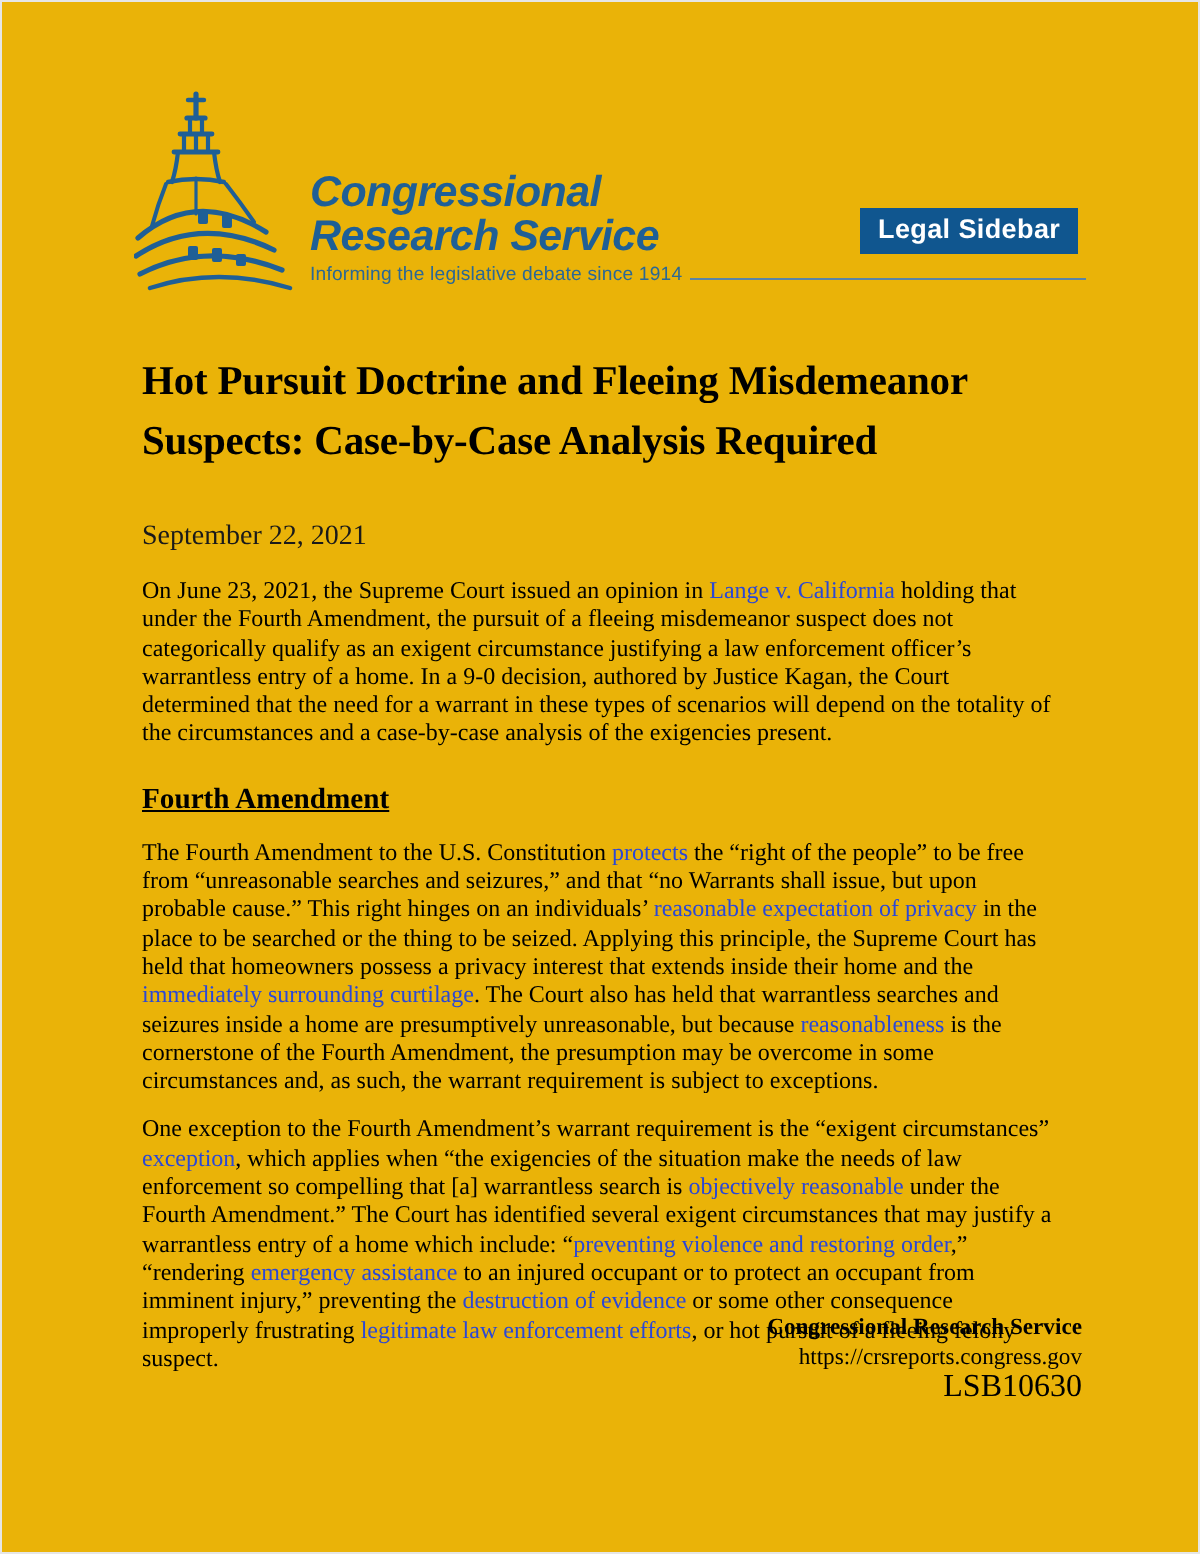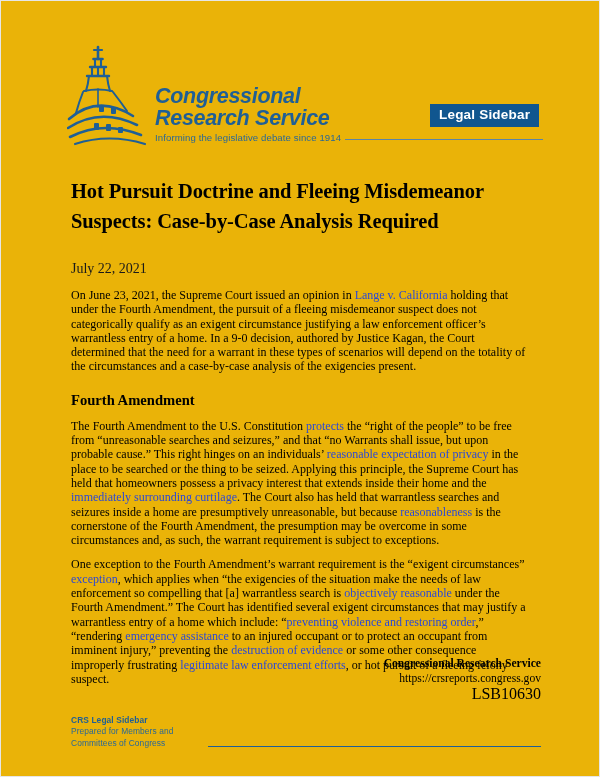"July 22, 2021" div.doc-date { text: July -> September }
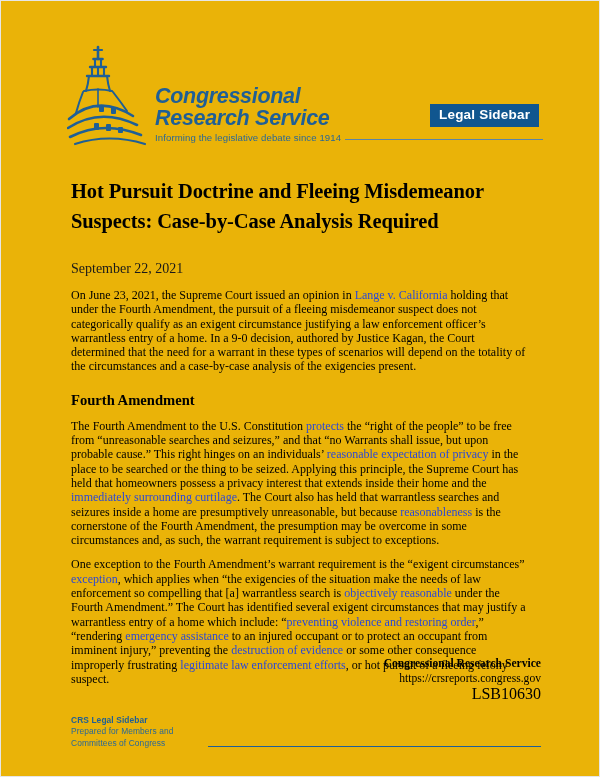"Fourth Amendment" h2.section-heading { text-decoration: none -> underline }
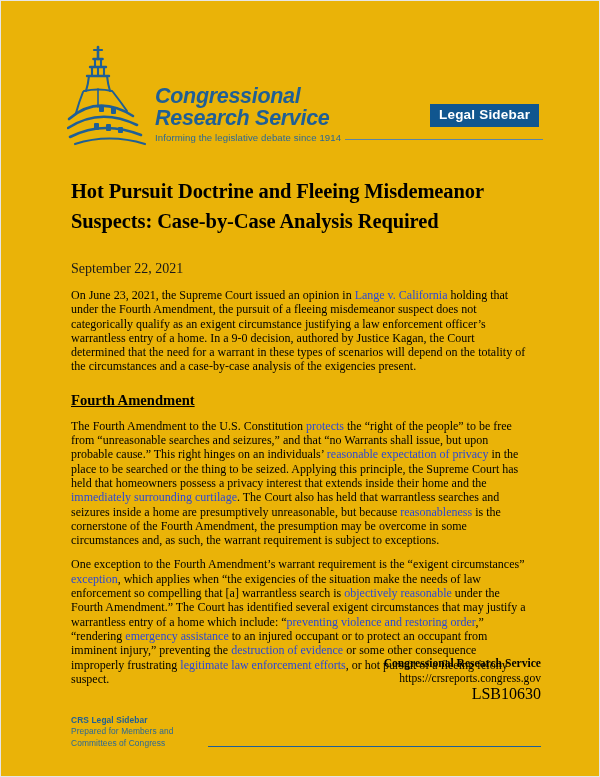"CRS Legal Sidebar" div.footer { html: <div> <div>CRS Legal Sidebar</div> <div>Prepared for Members and</div> <div>Committees of Congress</div> <div></div> </div> -> none }
